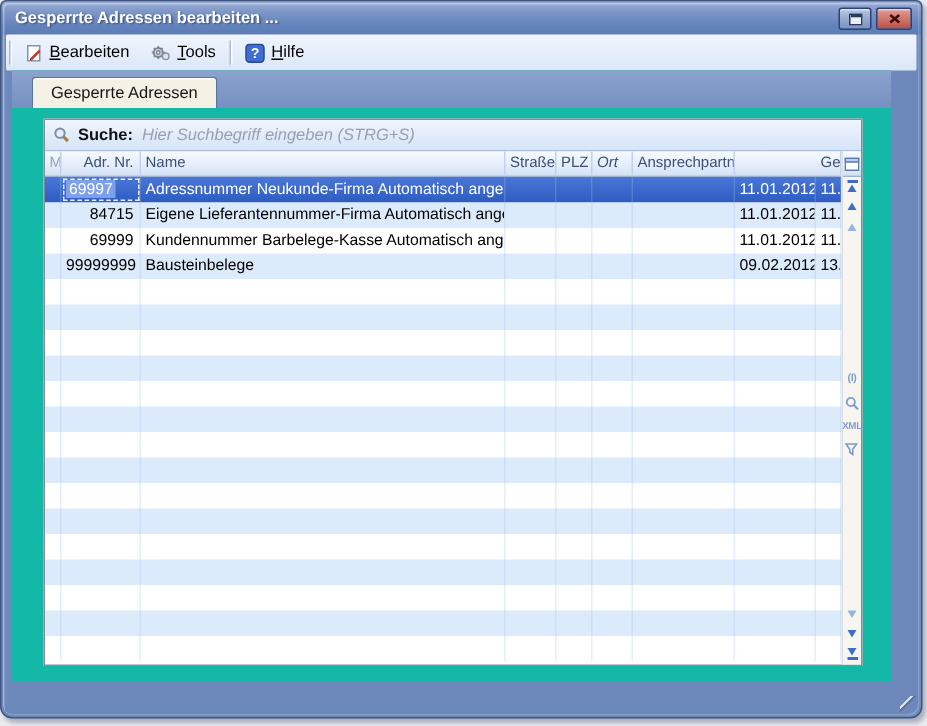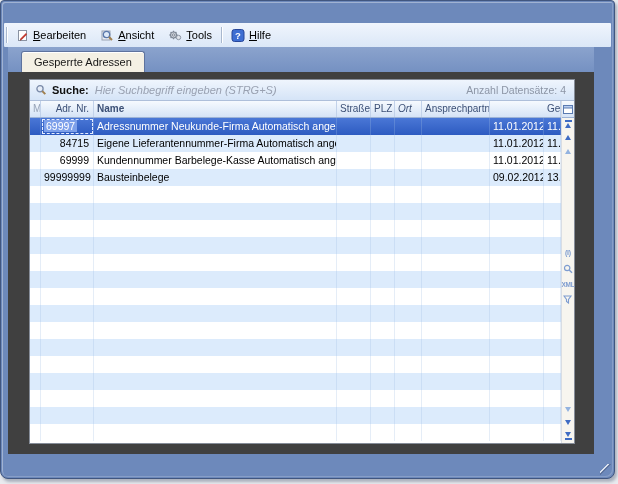"Gesperrte Adressen bearbeiten ..." div.titlebar { html: none -> <div> <span>Gesperrte Adressen bearbeiten ...</span> <div> <div> <div></div> </div> <div> <svg> <path></path> </svg> </div> </div> </div> }
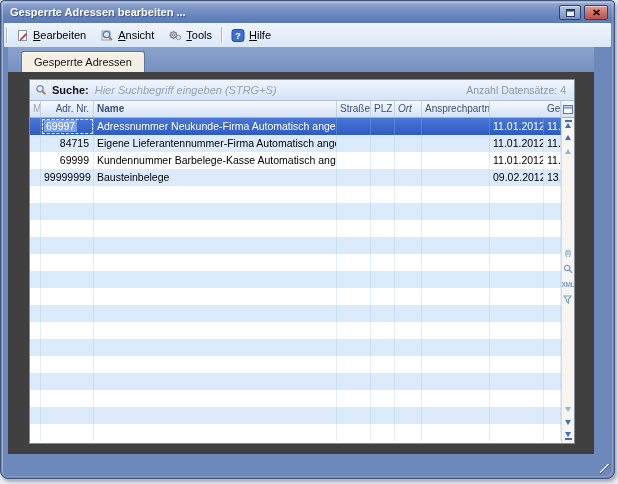"Ansicht" div.menu-item { html: <div> <svg> <rect></rect> <circle></circle> <path></path> </svg> <span><u>A</u>nsicht</span> </div> -> none }
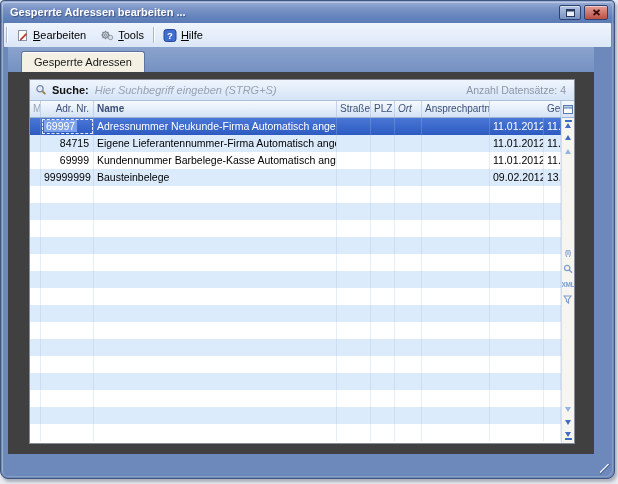"Gesperrte Adressen" .inner { background: #404040 -> #14b8a6 }
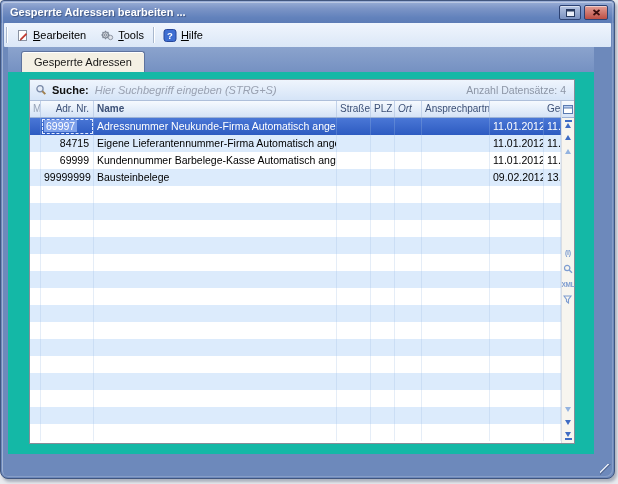"Anzahl Datensätze: 4" span.count { html: <span>Anzahl Datensätze: 4</span> -> none }
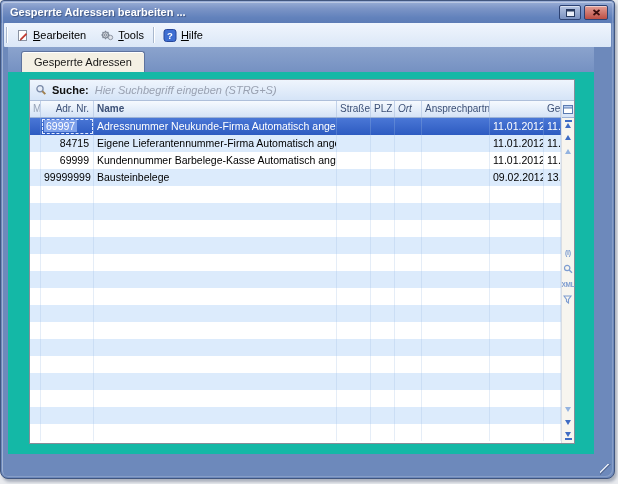"Name" div.hcell { font-weight: bold -> none }
